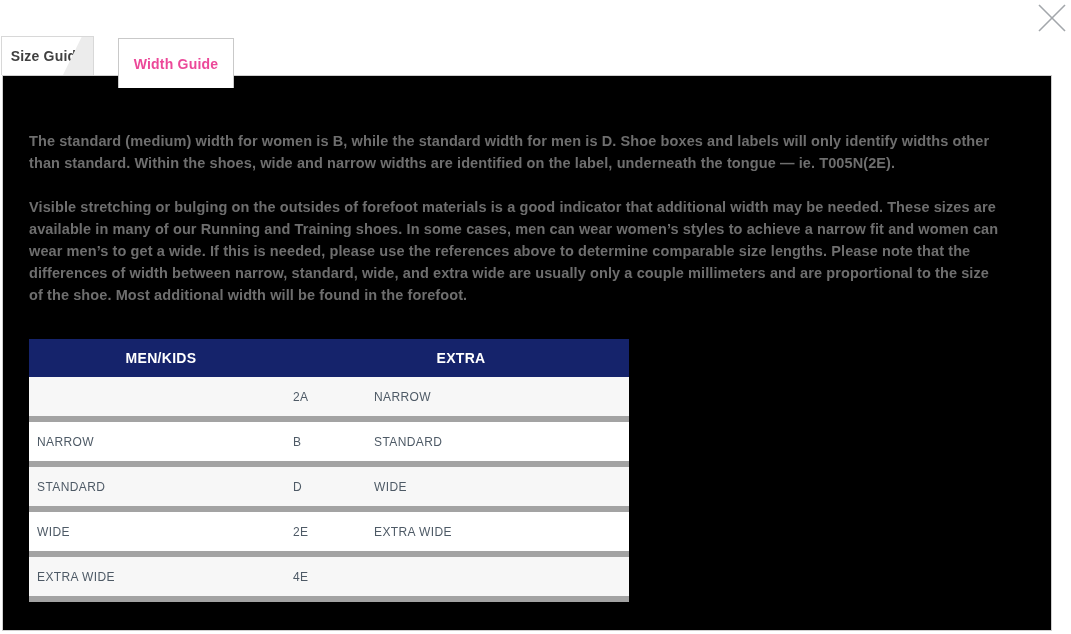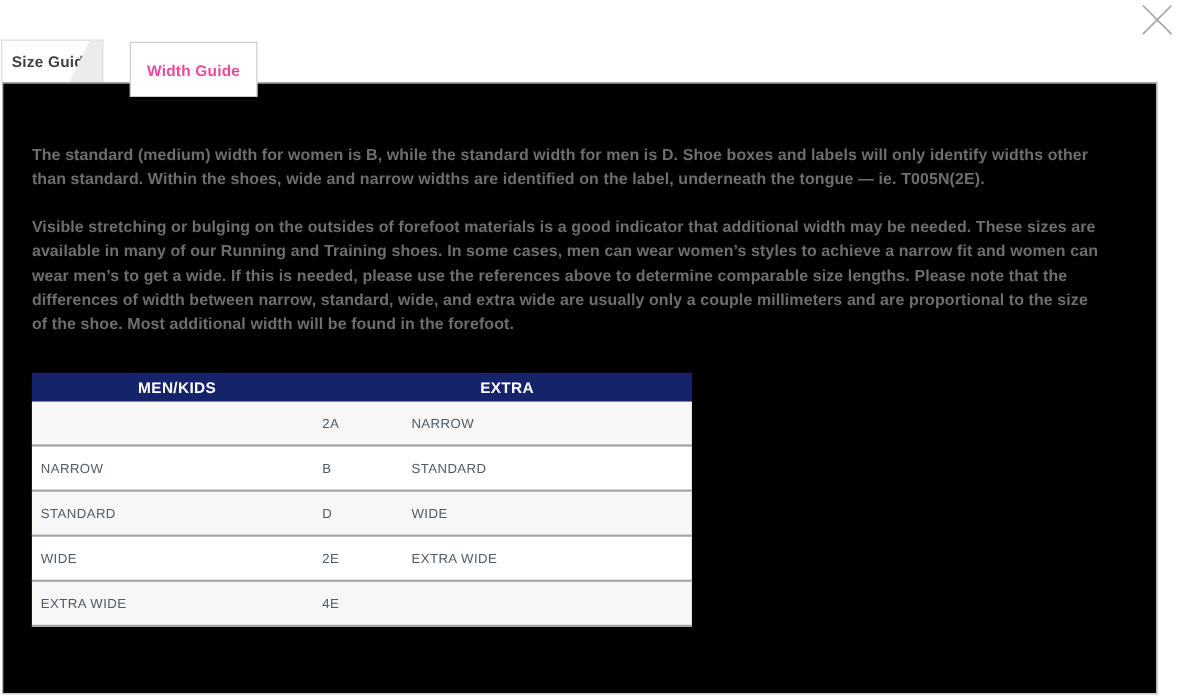"MEN/KIDS" .wtable-header { height: 26px -> 38px }
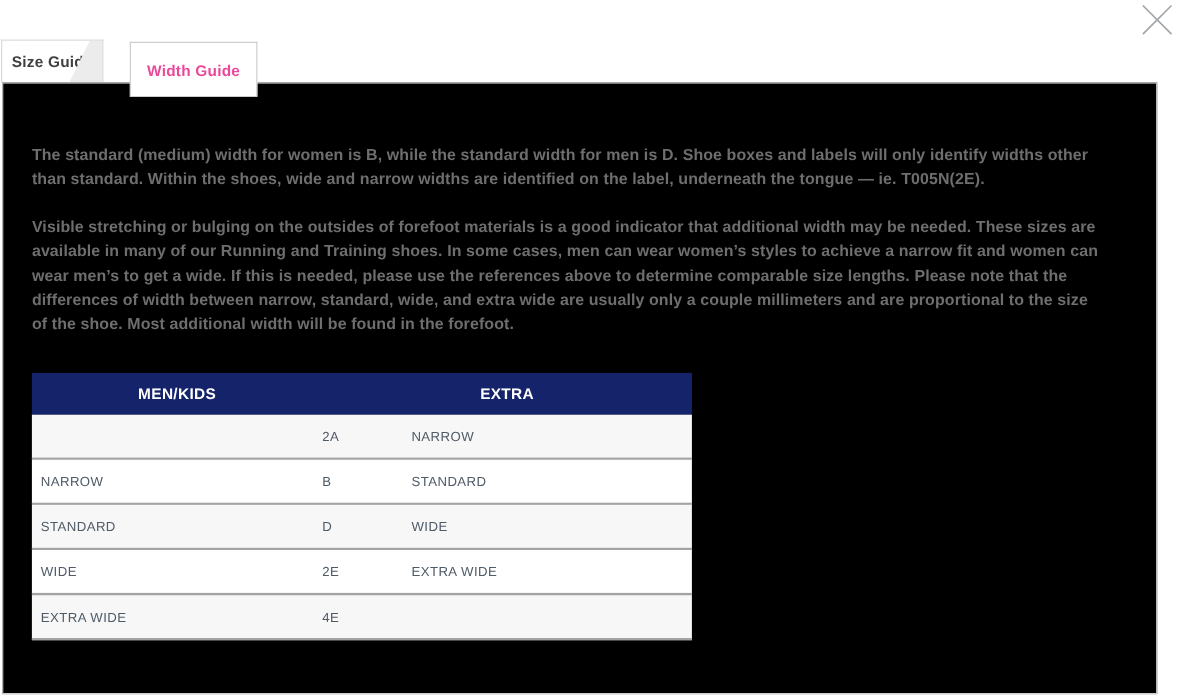"2A" .trow { border-bottom: 2px solid #a3a3a3 -> 6px solid #a3a3a3 }
